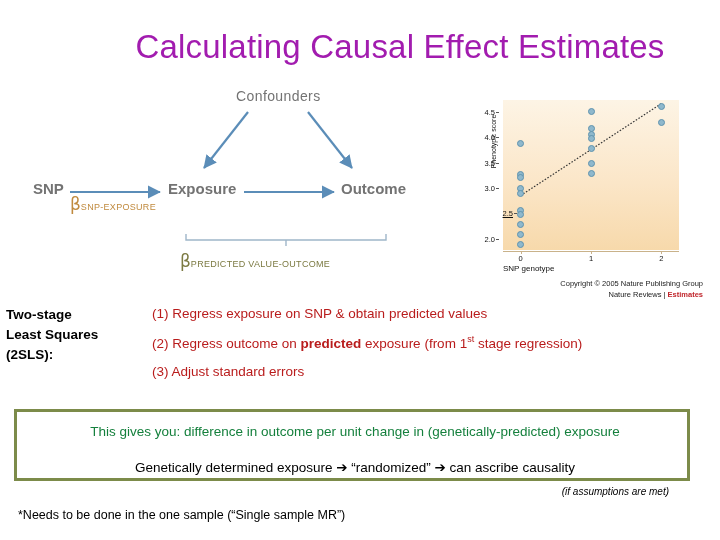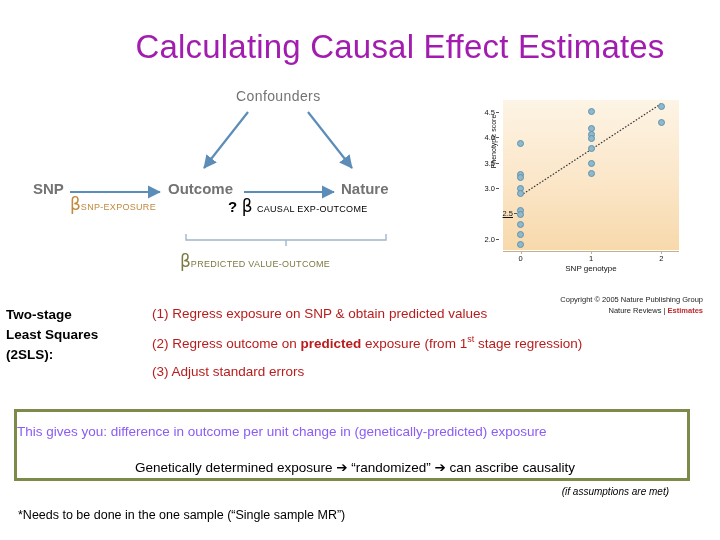"Outcome" div.node { text: Outcome -> Exposure }
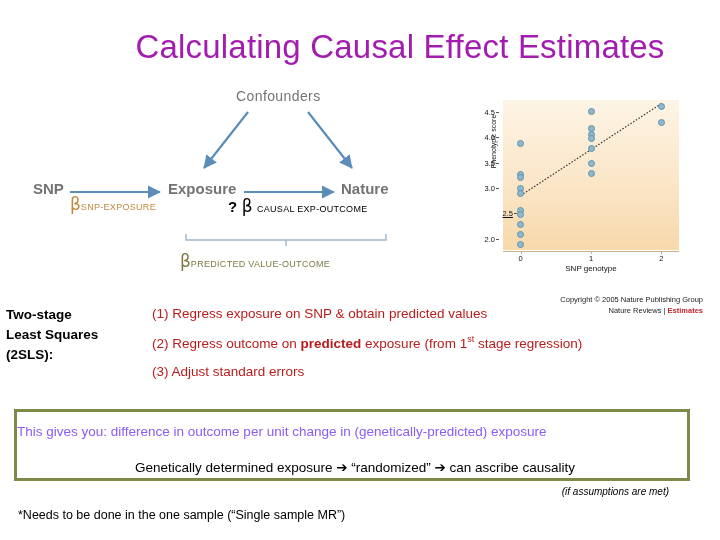"Nature" div.node { text: Nature -> Outcome }
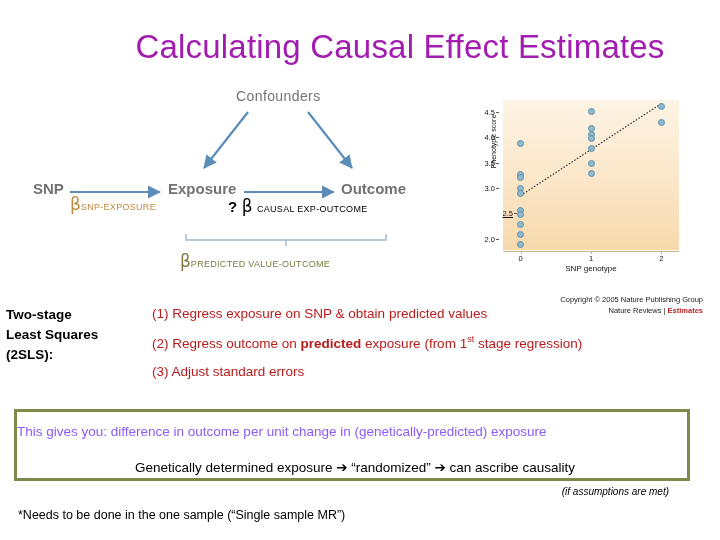"? β CAUSAL EXP-OUTCOME" div.beta { html: <div> <span>?</span> <span>β</span> <span>CAUSAL EXP-OUTCOME</span> </div> -> none }
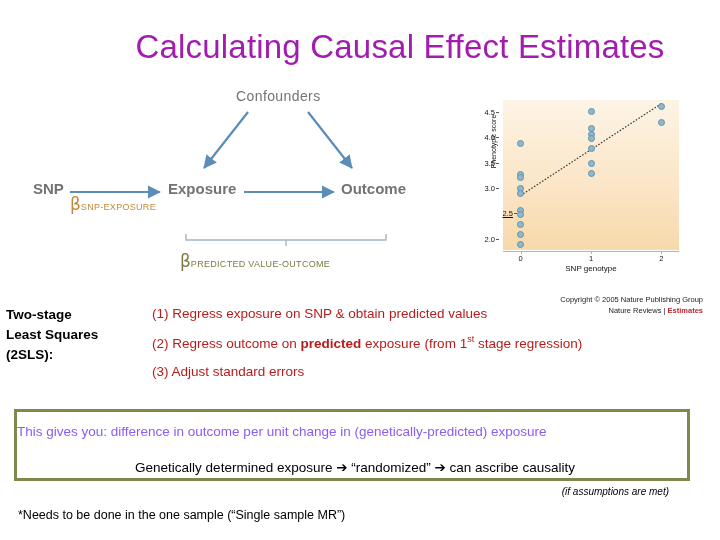"SNP genotype" #xlab { text-align: center -> left }
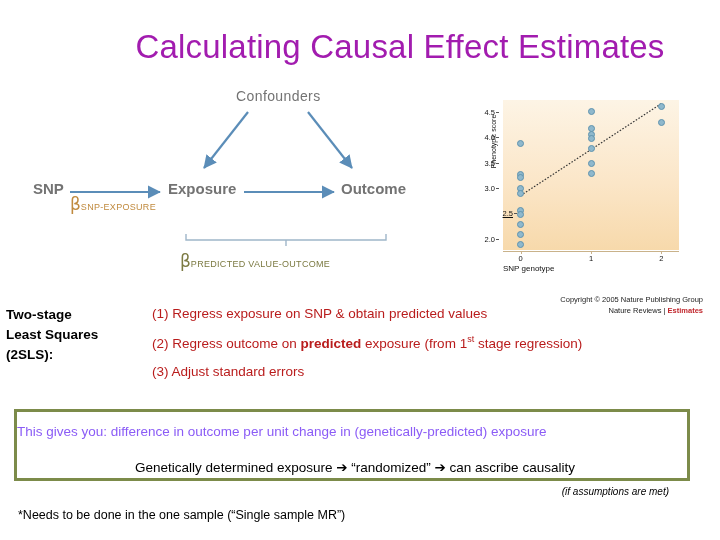"Copyright © 2005 Nature Publishing" #copyright { margin-top: 16px -> none }
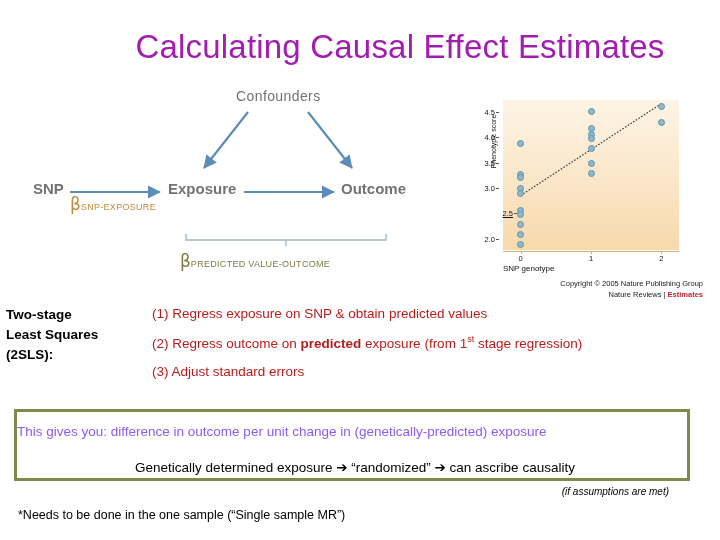"This gives you: difference in" #gb-line1 { color: #8b5cf6 -> #15803d; text-align: left -> center }
